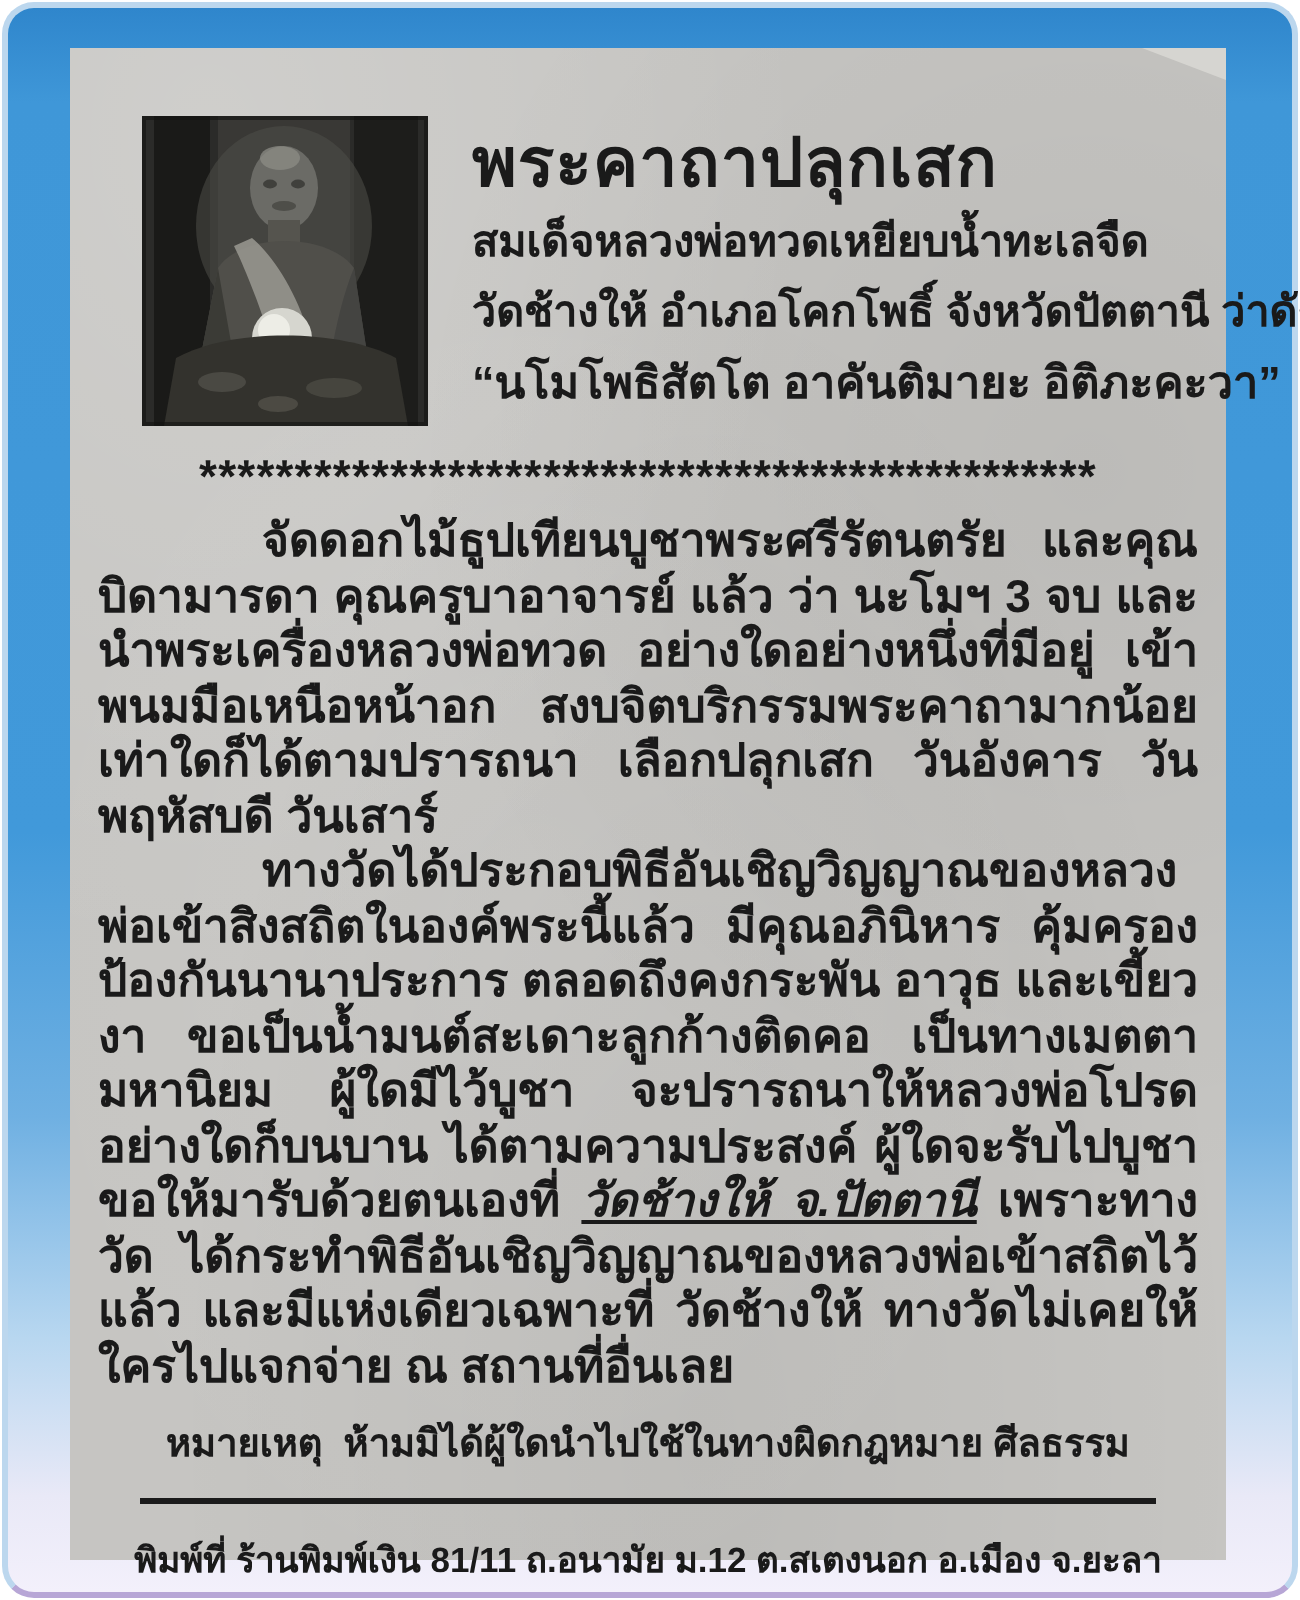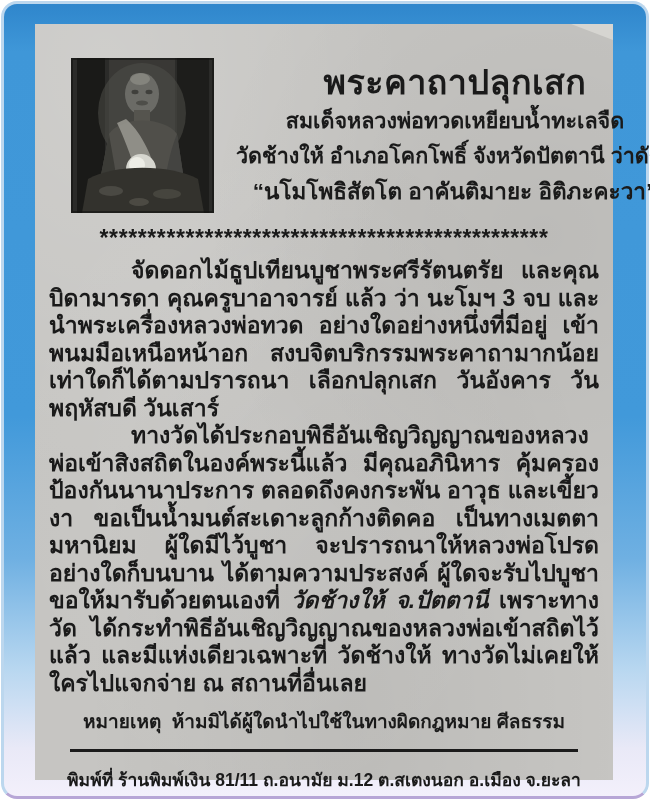"พระคาถาปลุกเสก" .header { text-align: center -> none }
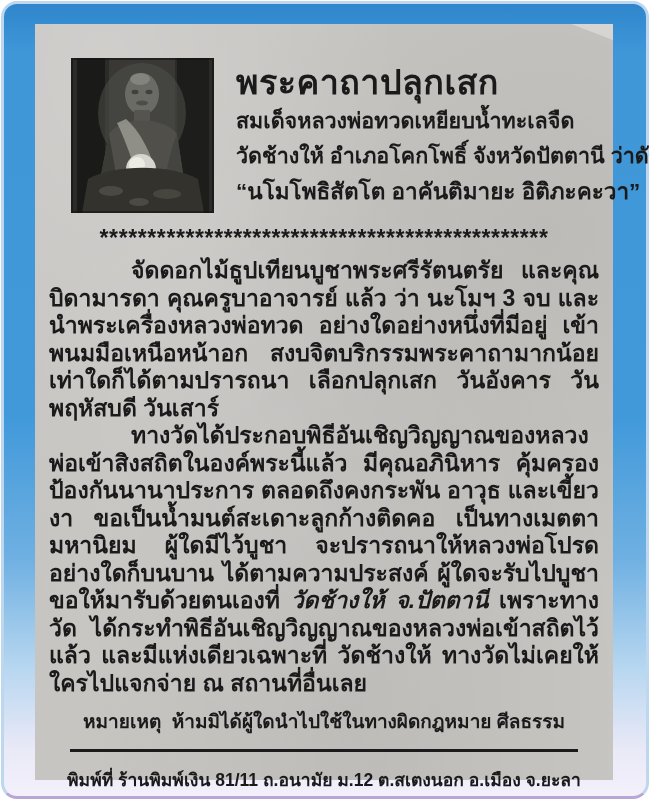"วัดช้างให้ จ.ปัตตานี" .em { text-decoration: none -> underline }
